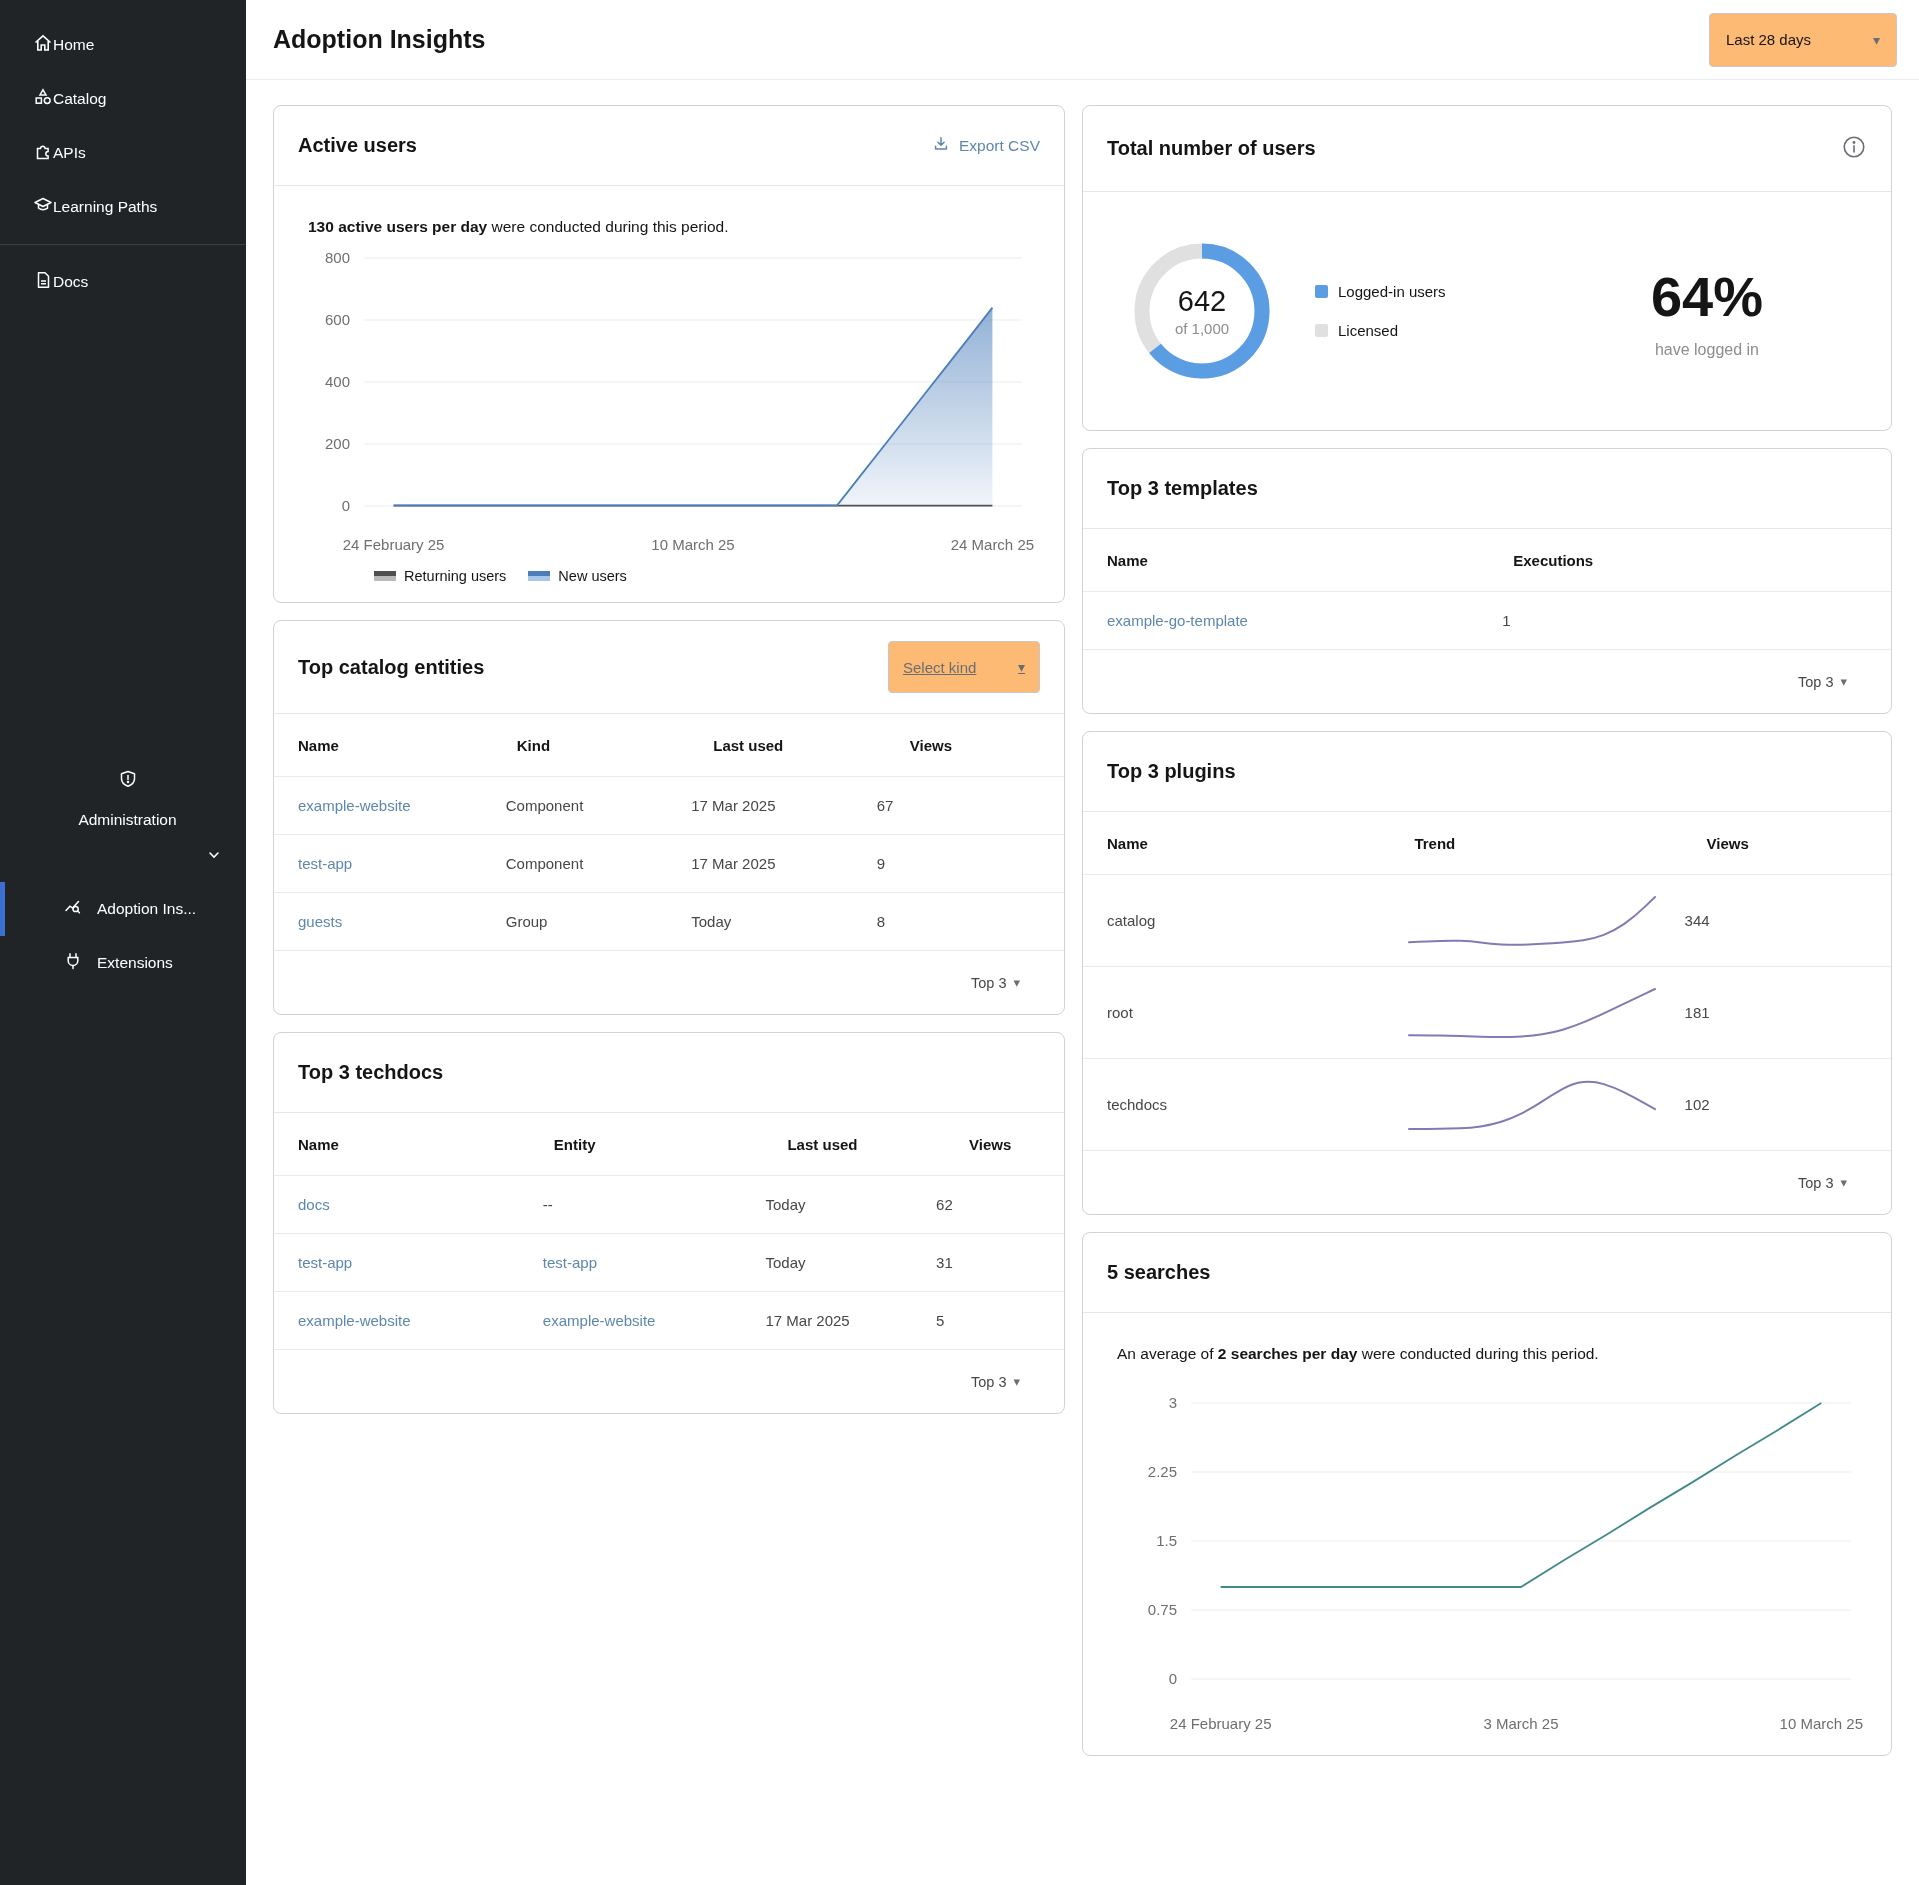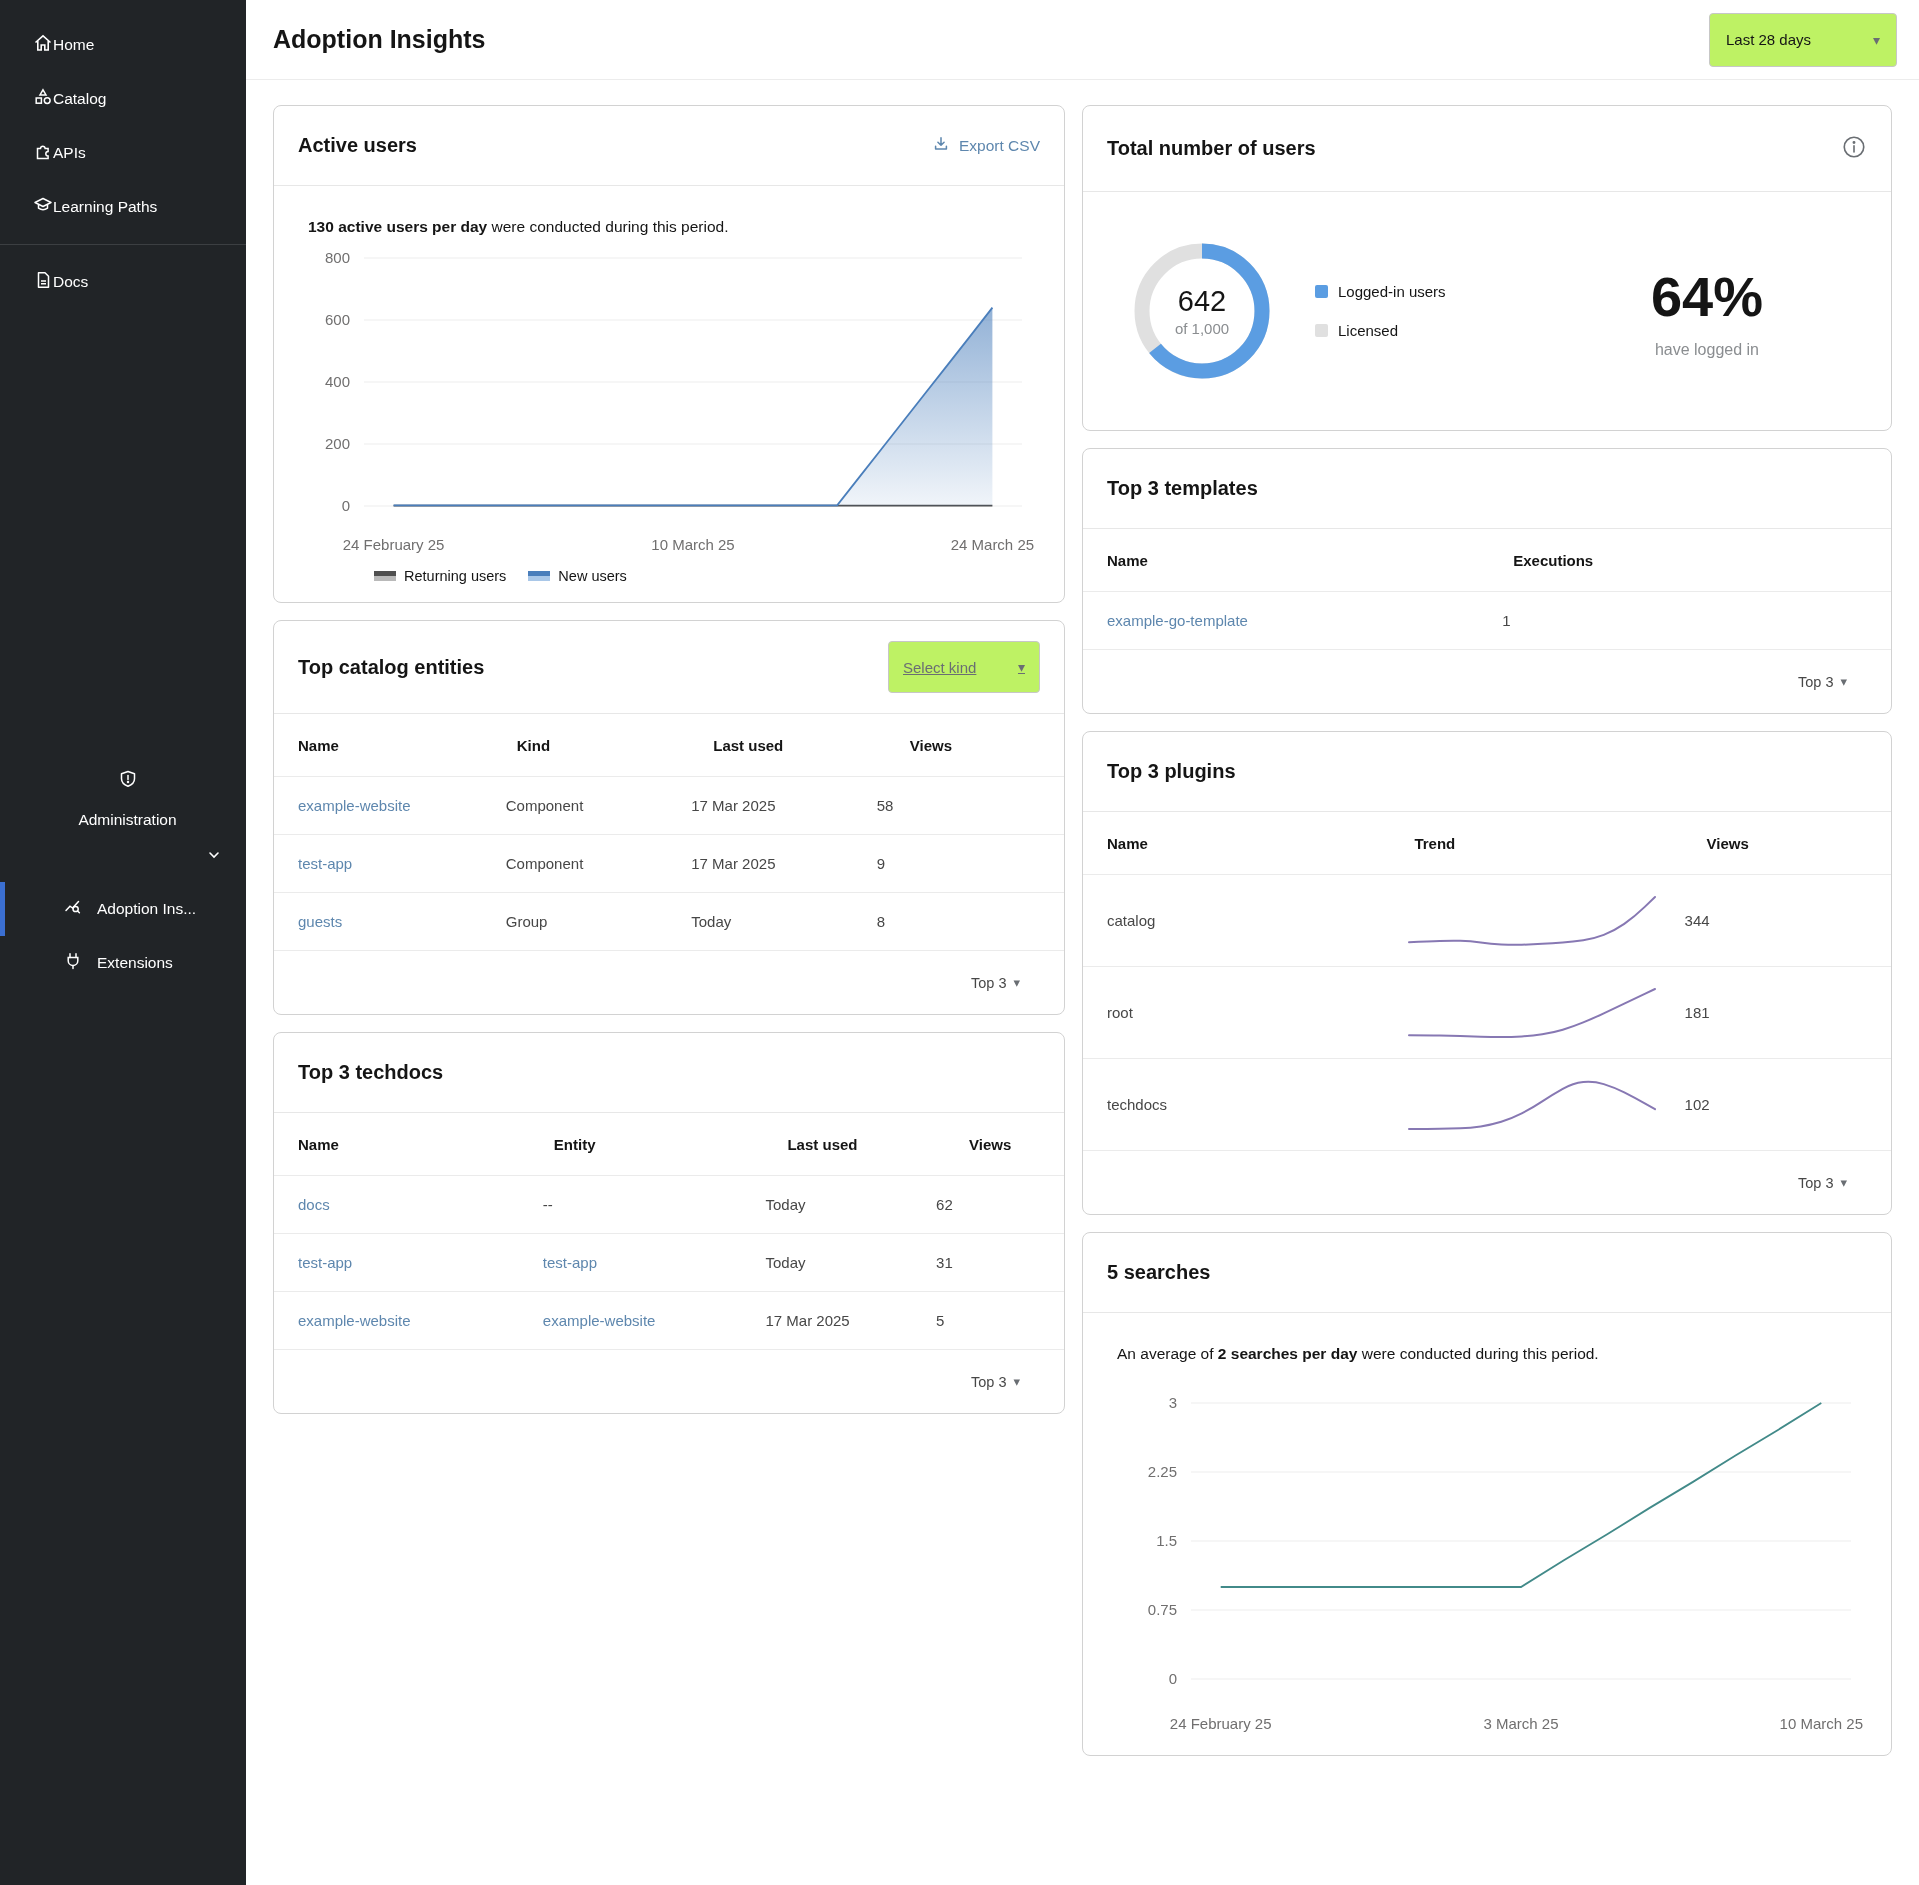"Last 28 days" .select-box { background: #bef264 -> #fdba74 }
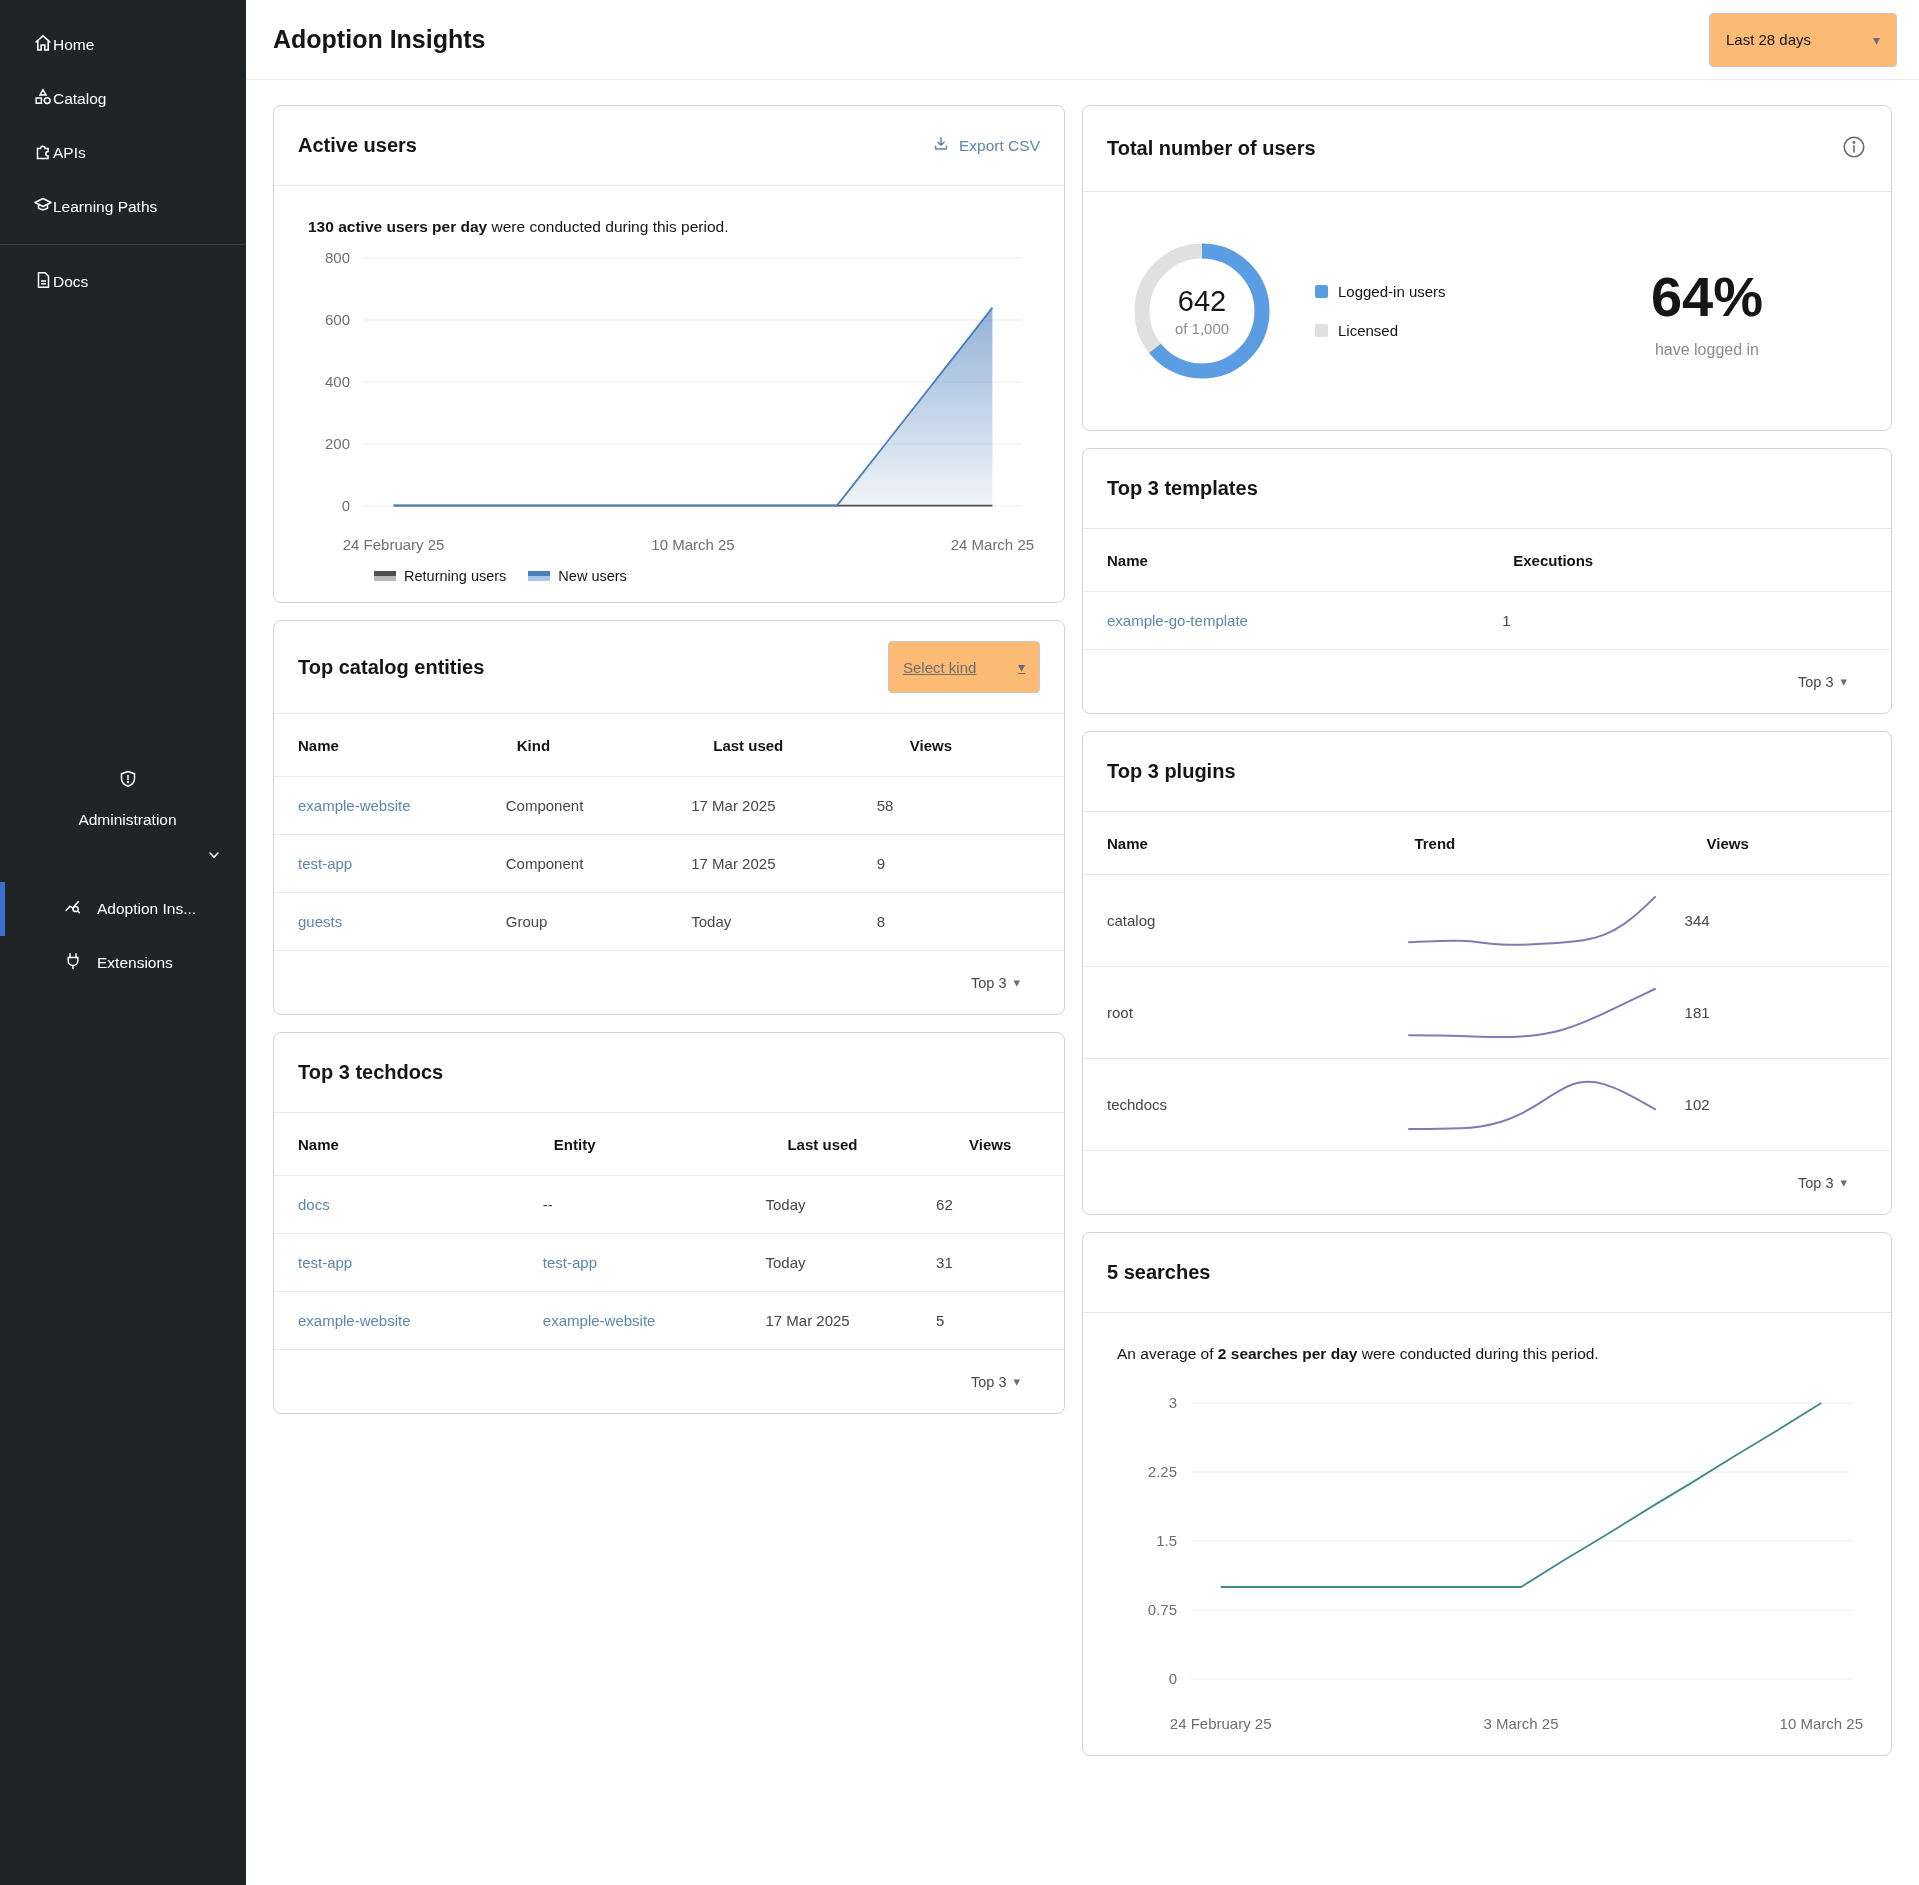"58" span { text: 58 -> 67 }
